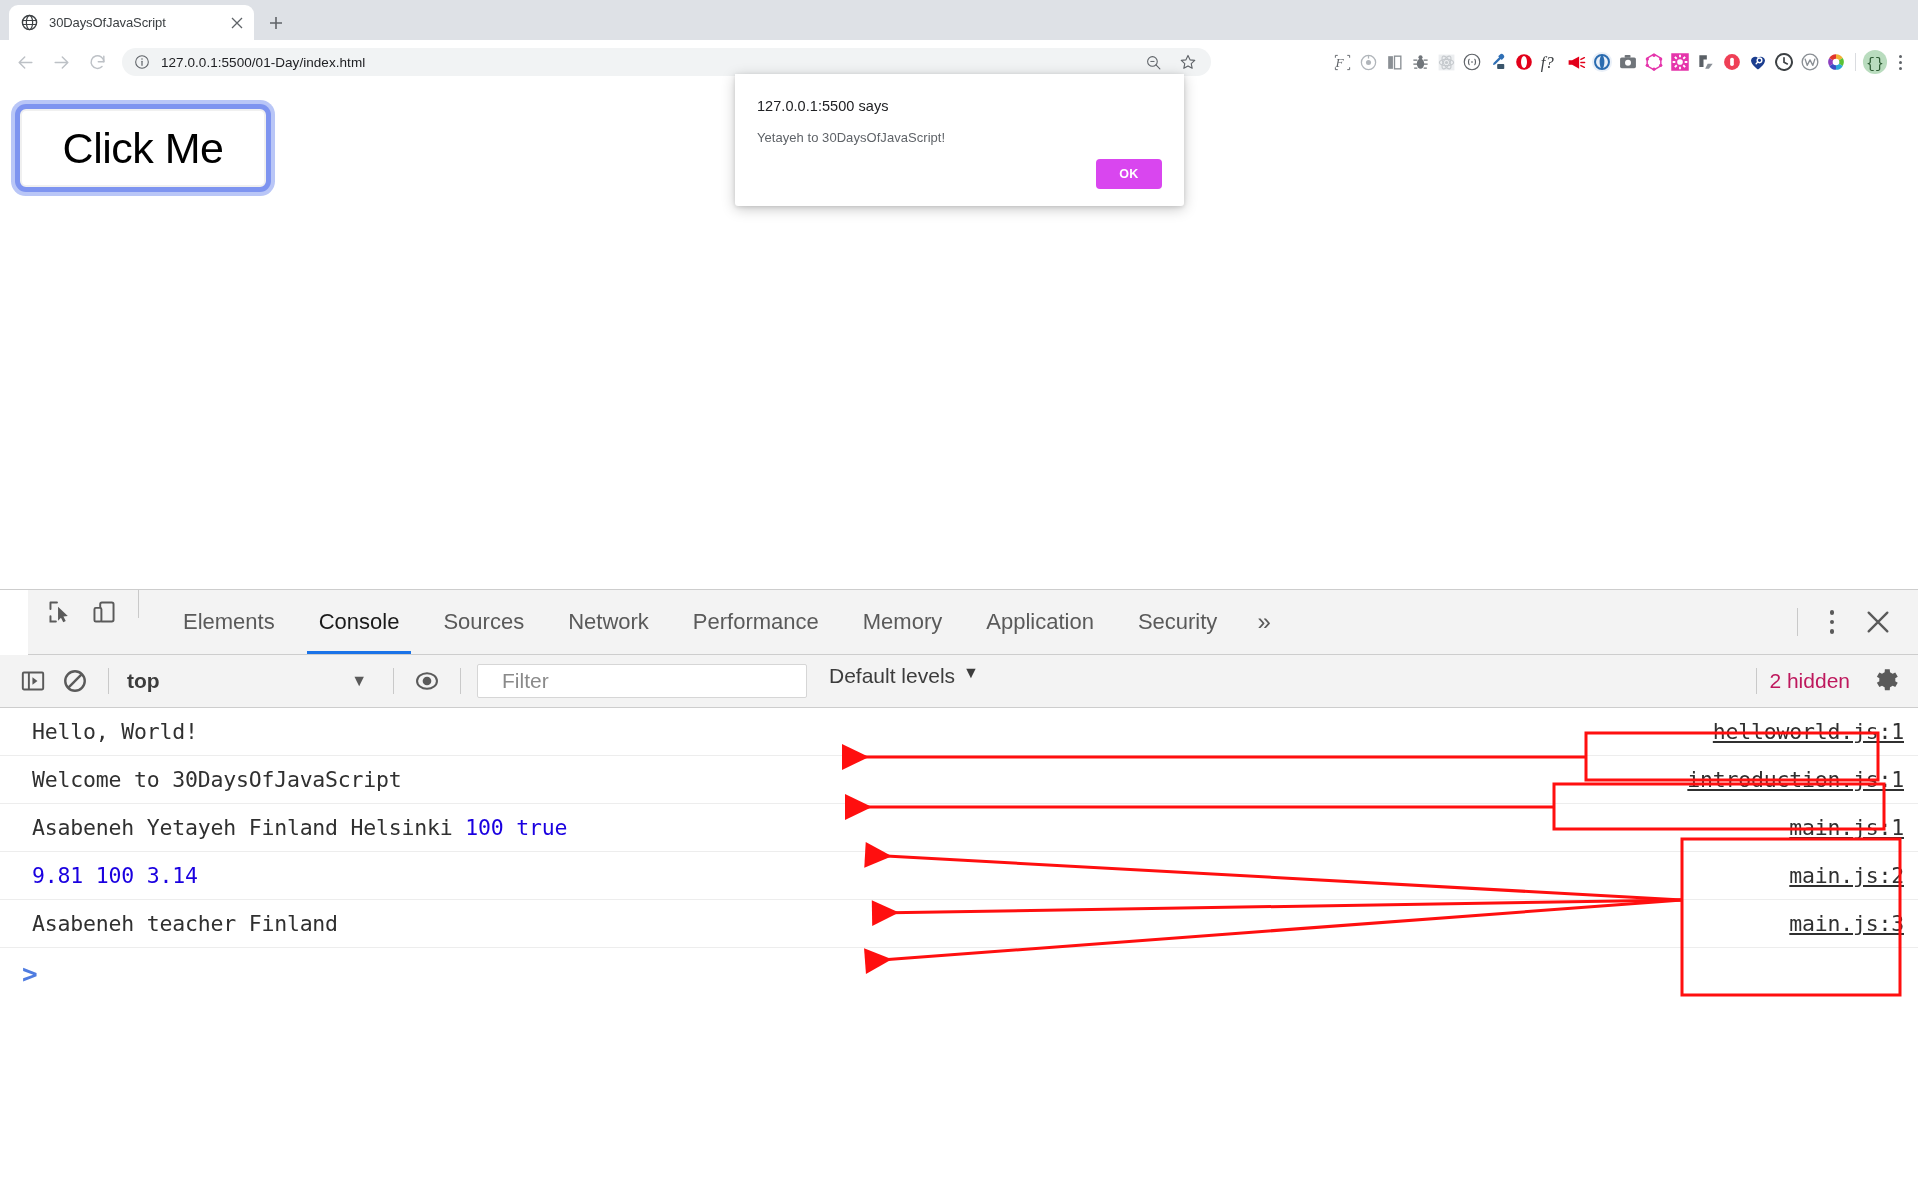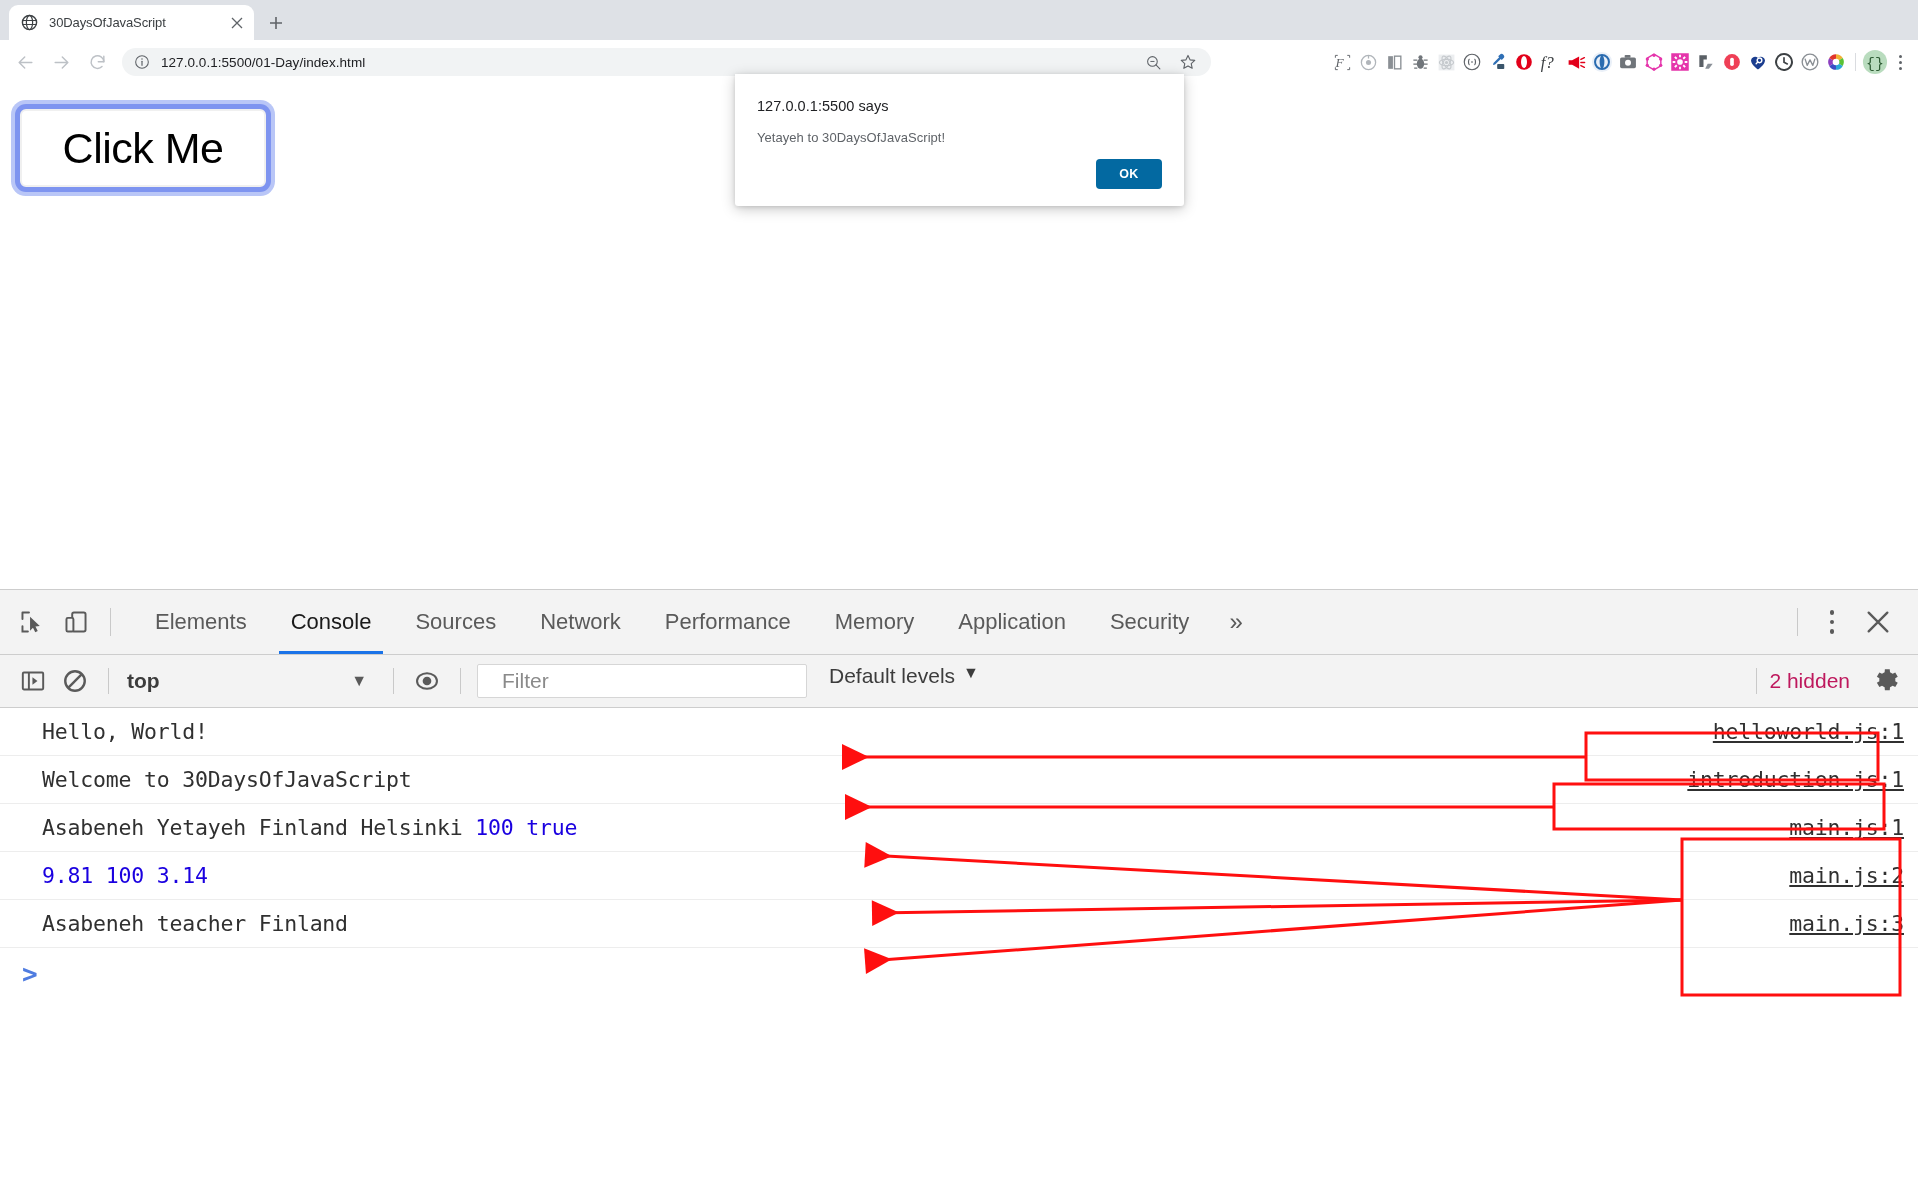"OK" .alert-ok { background: #0369a1 -> #d946ef }
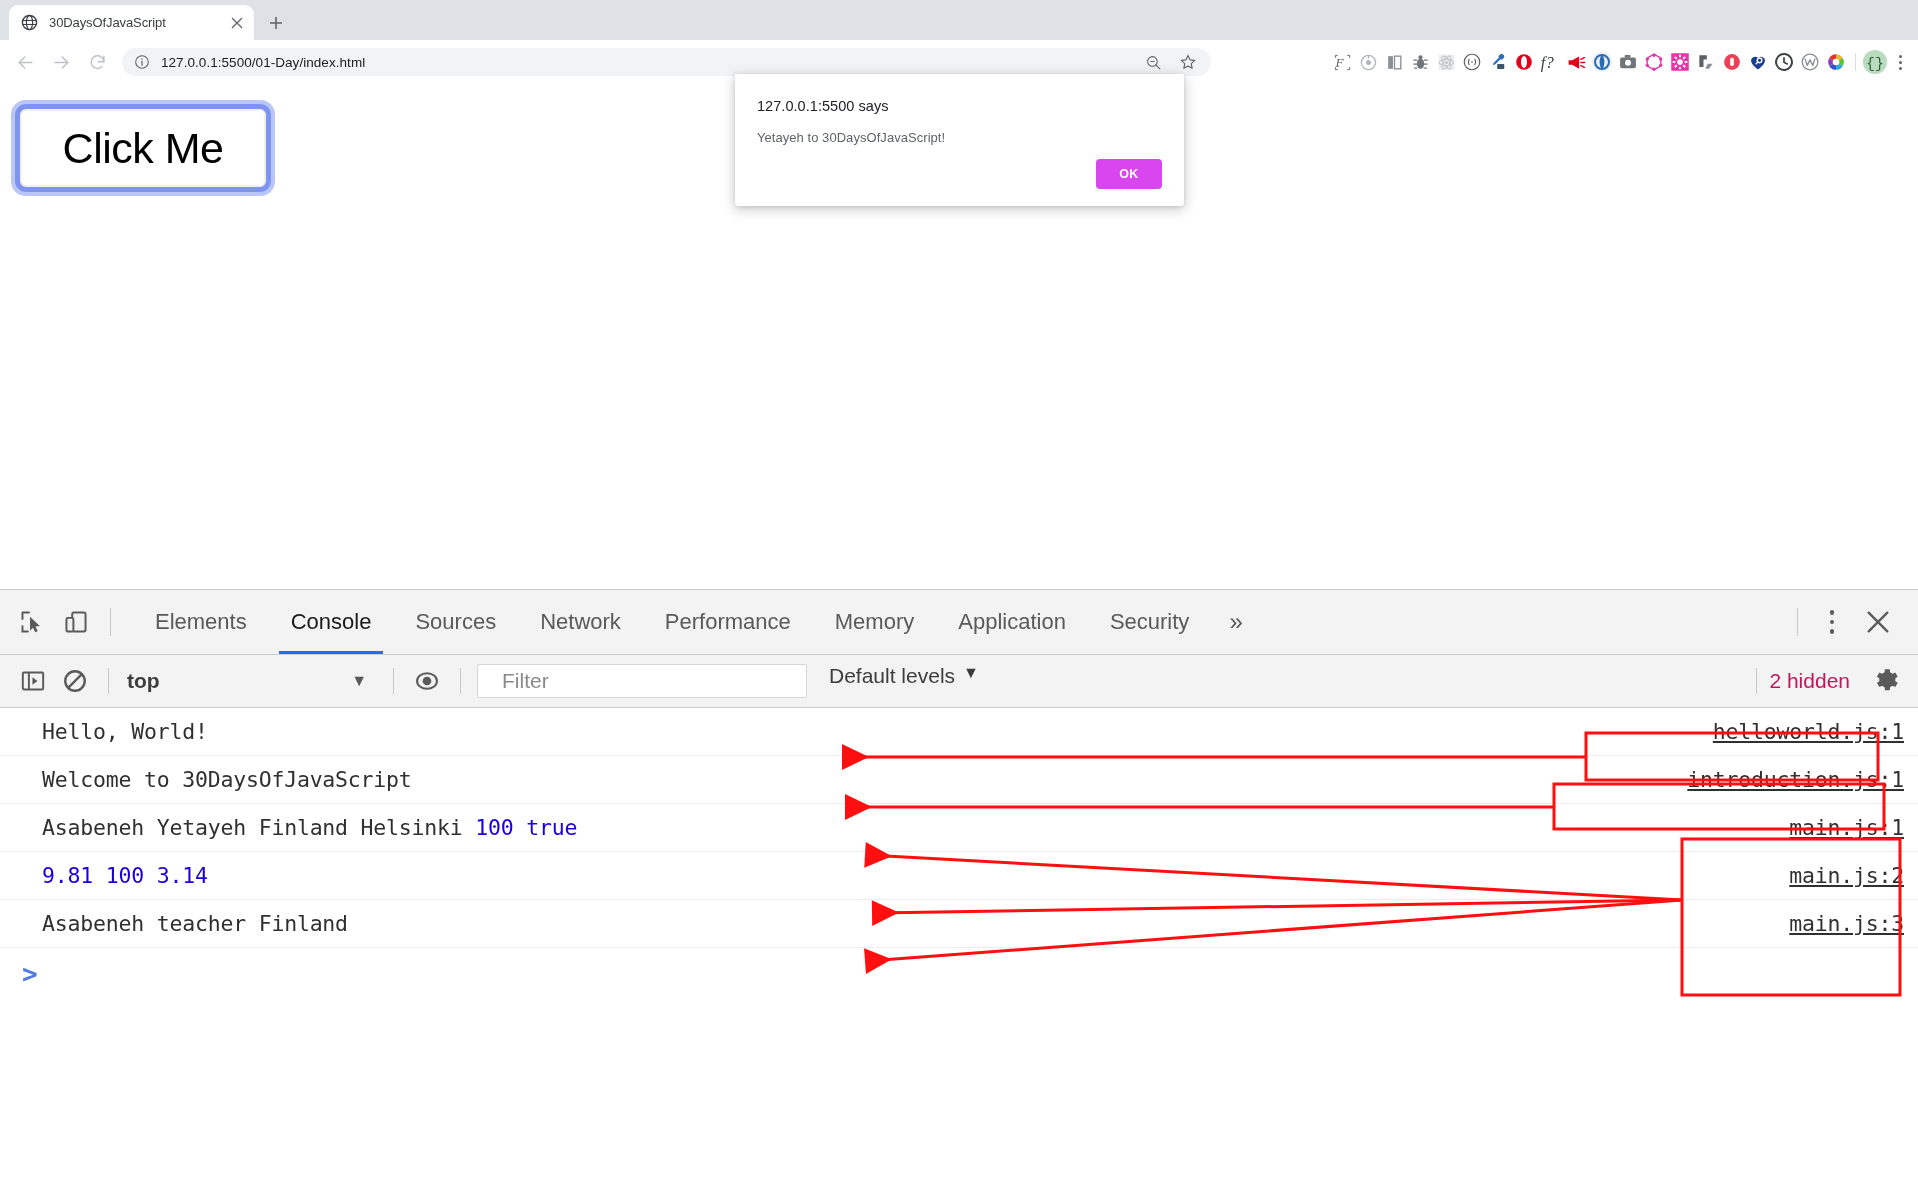"Elements" .dt-tabbar { align-items: center -> none; margin-left: none -> 28px }
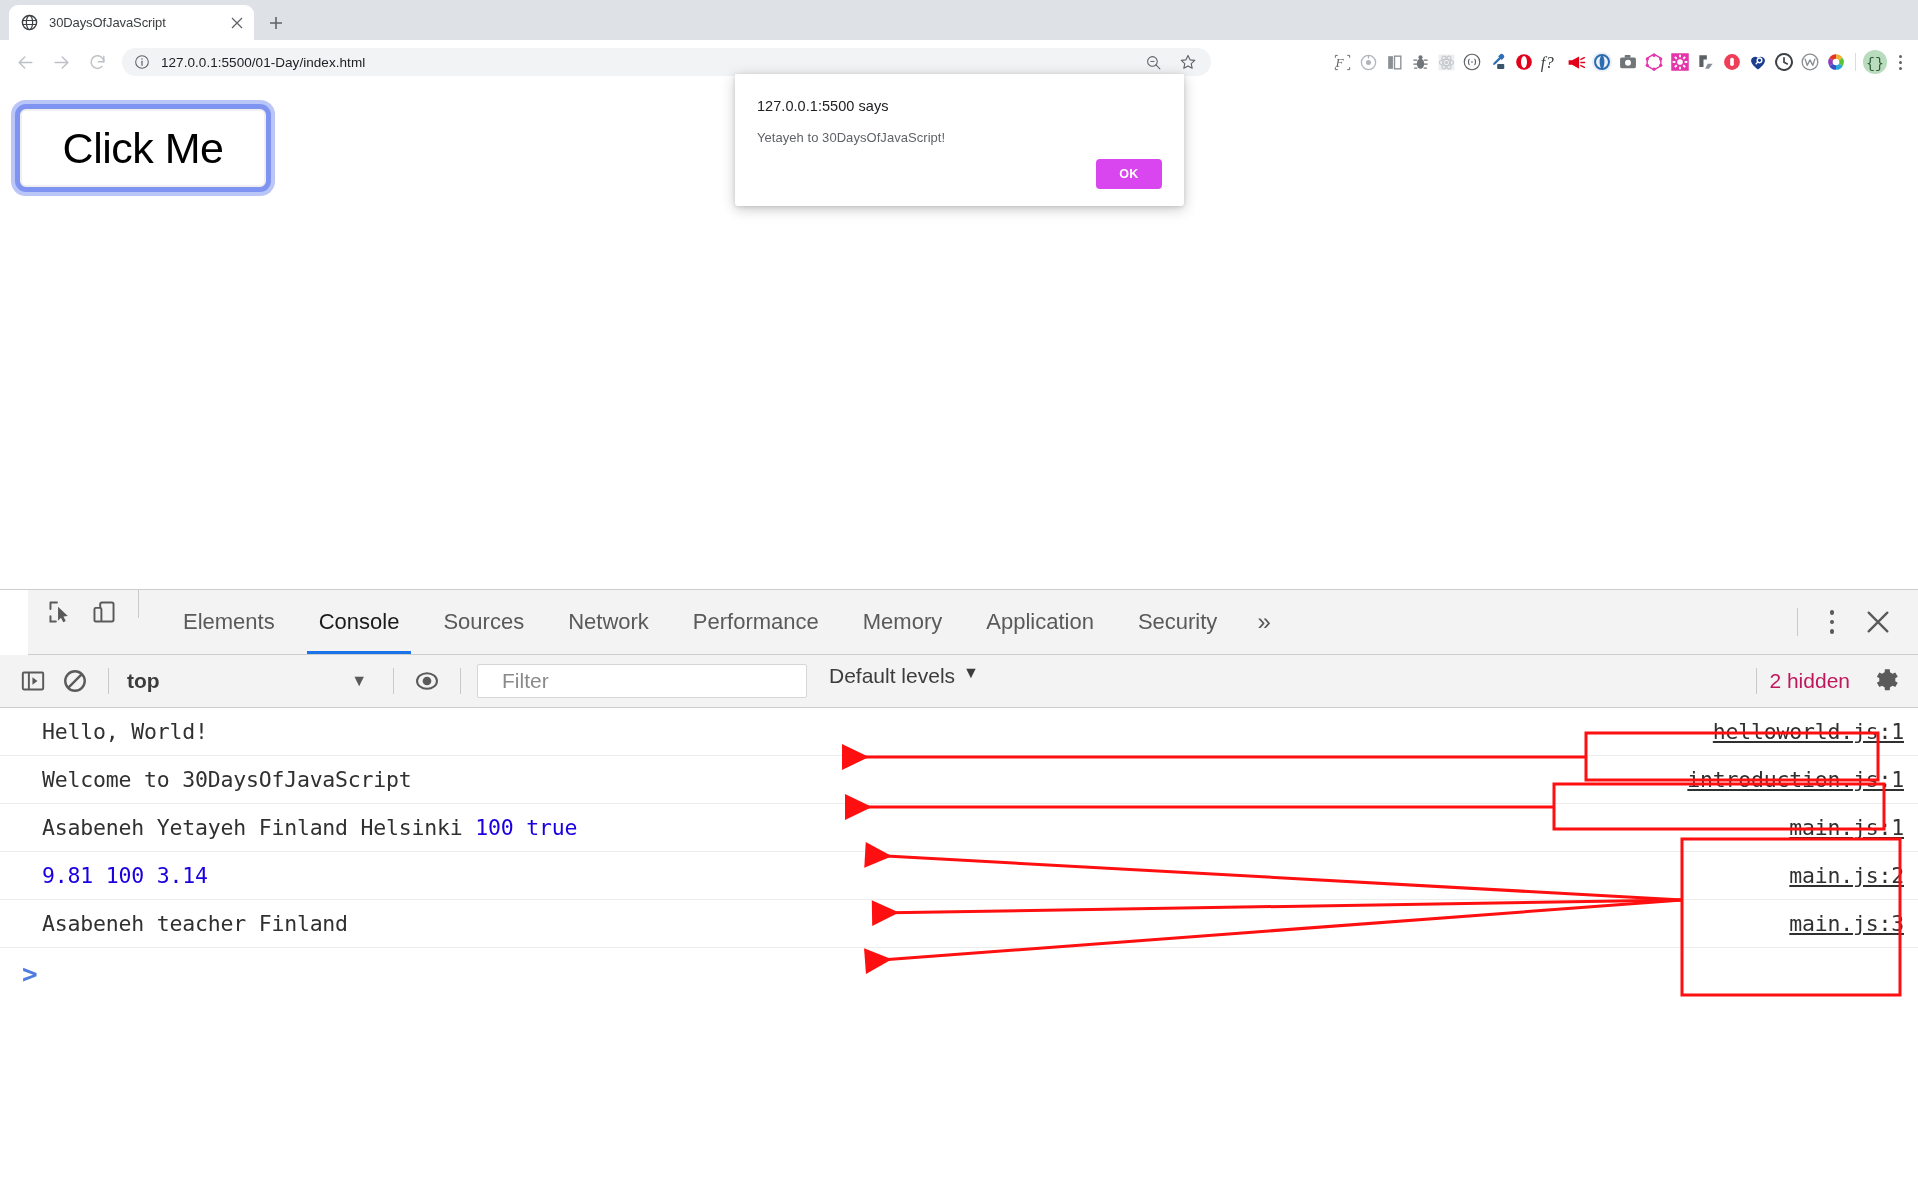"Hello, World!" .console-msg { padding-left: 42px -> 32px }
